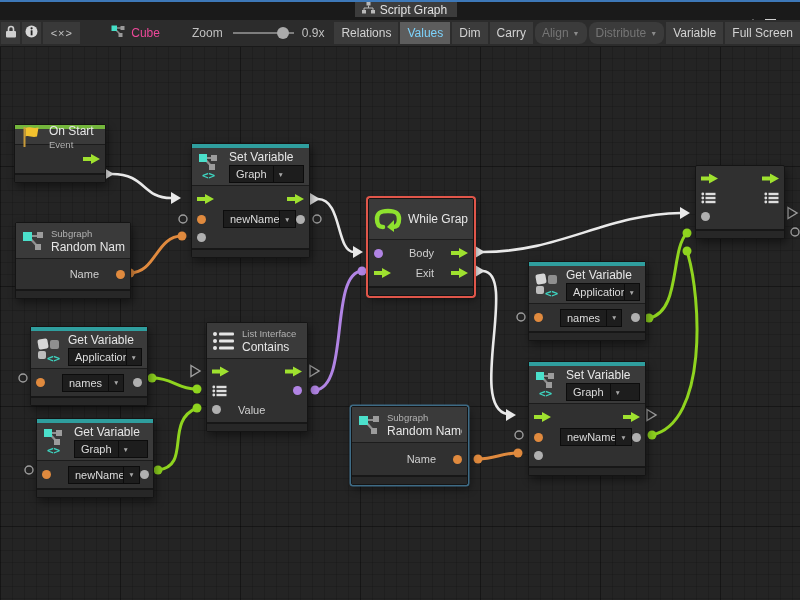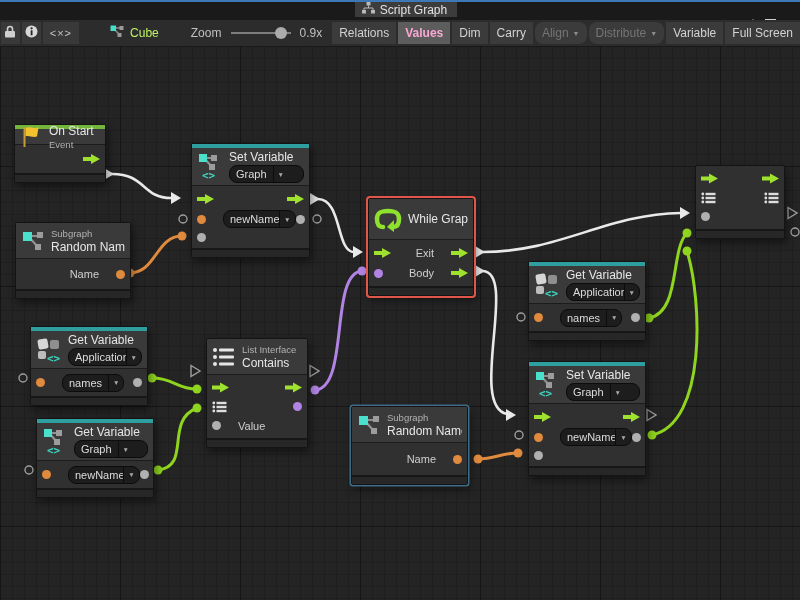"Cube" .crumb { color: #bef264 -> #ec4899 }
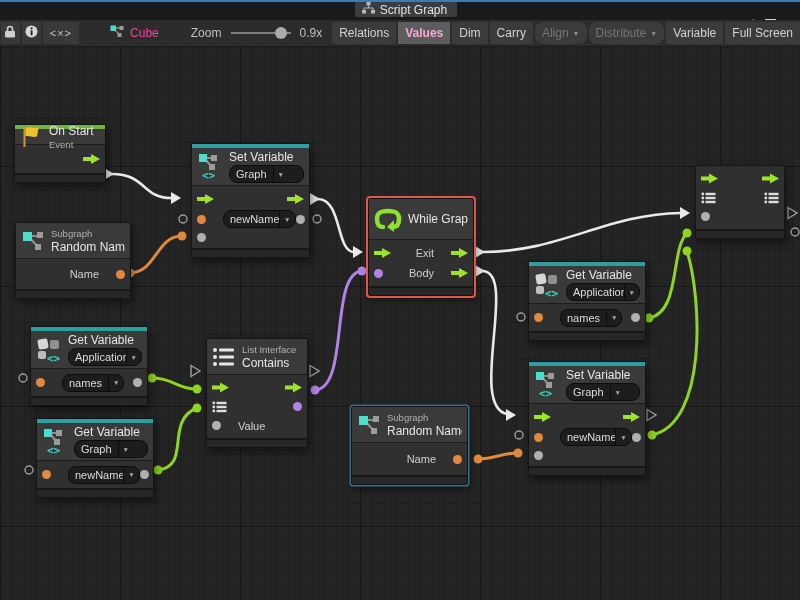"Values" .tbtn.active { color: #f9a8d4 -> #7dd3fc; font-weight: bold -> none }
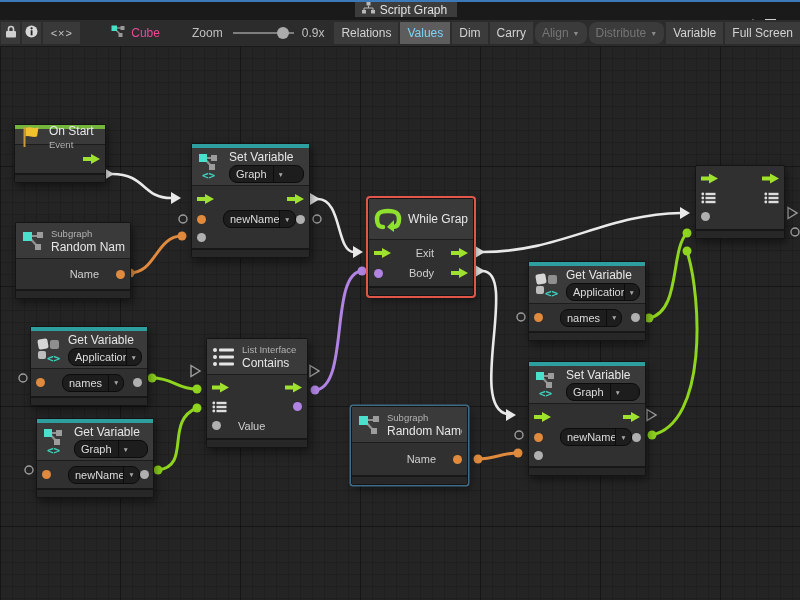"Graph" .pill { border-radius: 8px -> 0 }
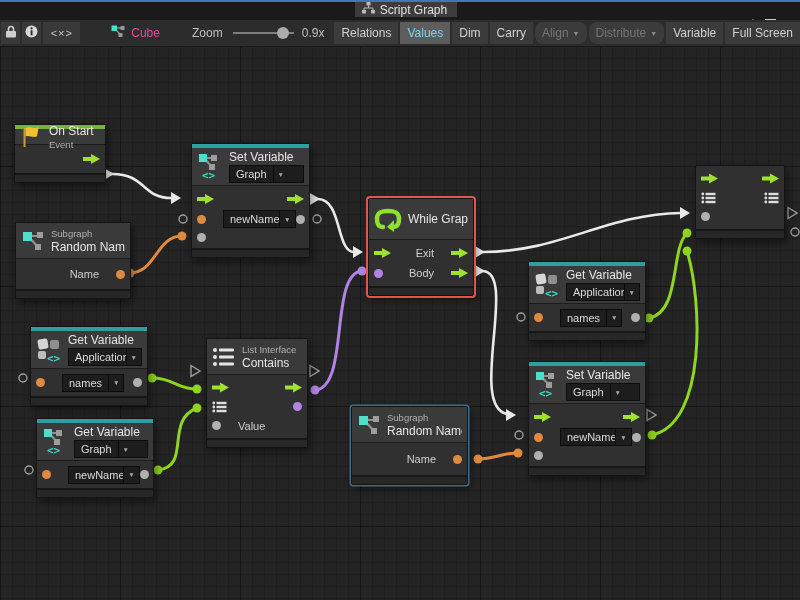"Exit" div.prow { order: before "Body" -> after "Body" }
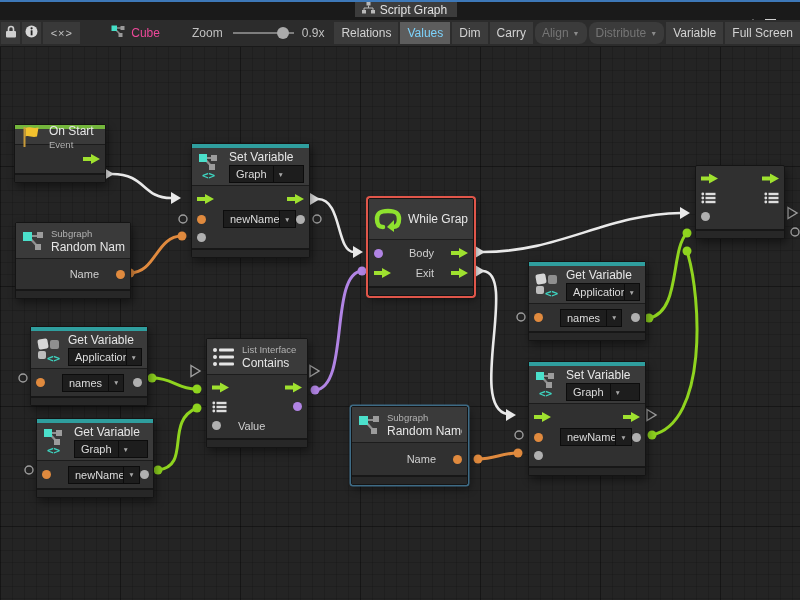"List Interface" div.node { margin-top: 16px -> none }
